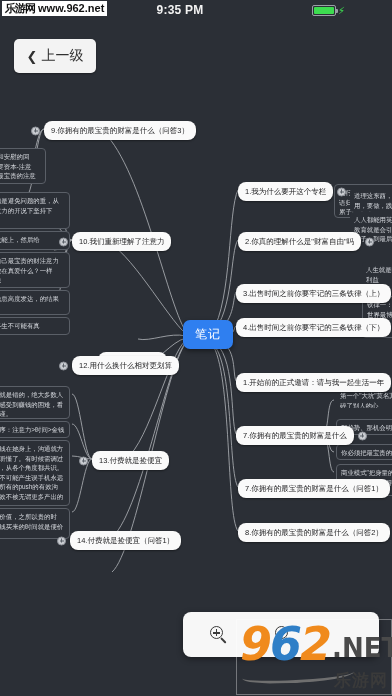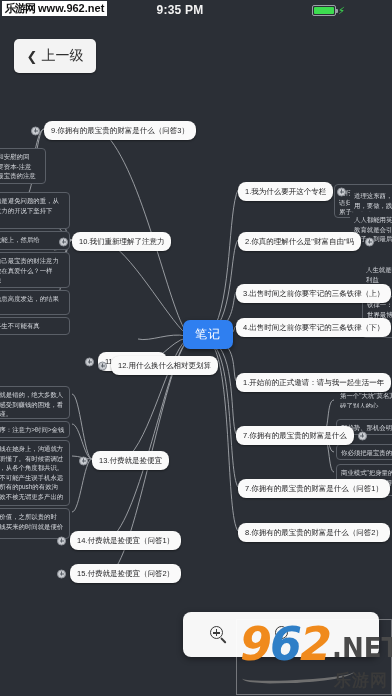"12.用什么换什么相对更划算" div.node { margin-left: 39px -> none }
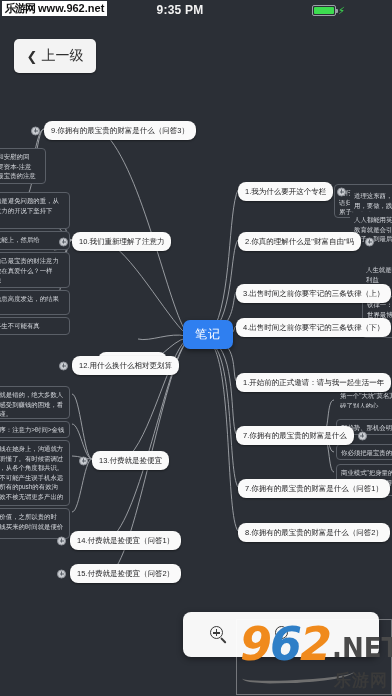"15.付费就是捡便宜（问答2）" div.node { html: <div> <span>15.付费就是捡便宜（问答2）</span> <span></span> </div> -> none }
